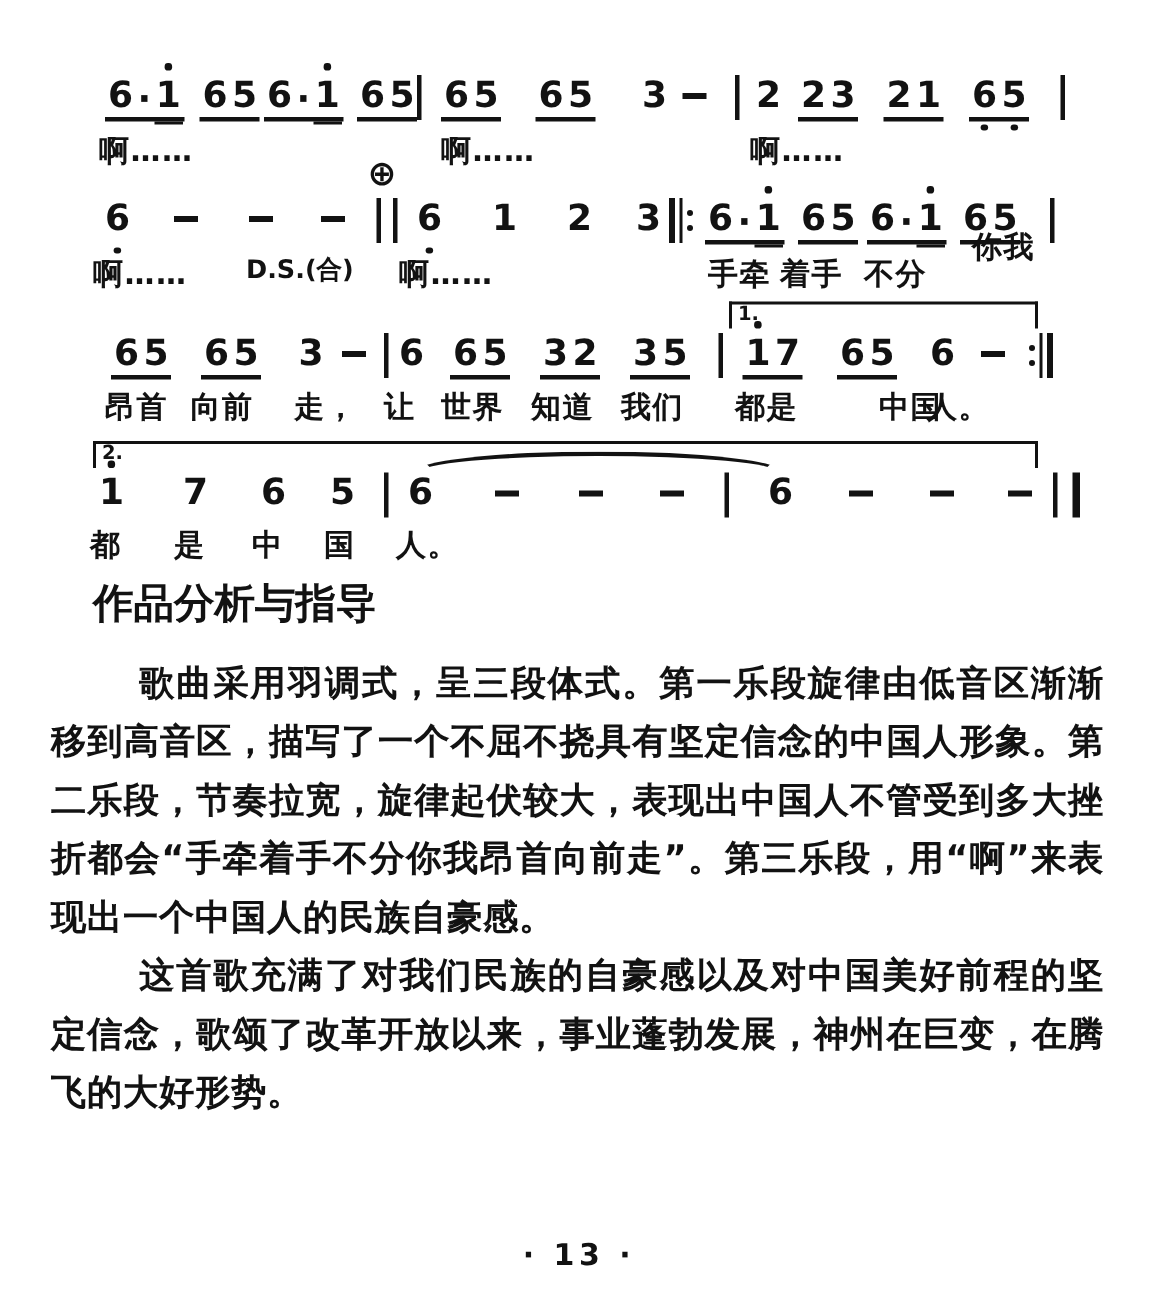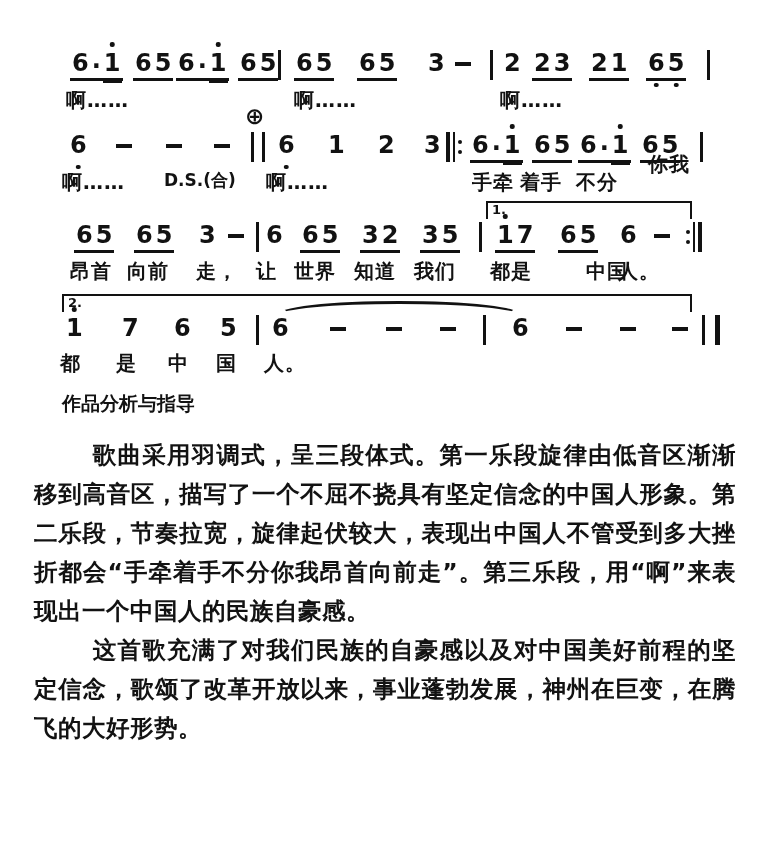"作品分析与指导" .analysis-title { font-size: 19px -> 27px }
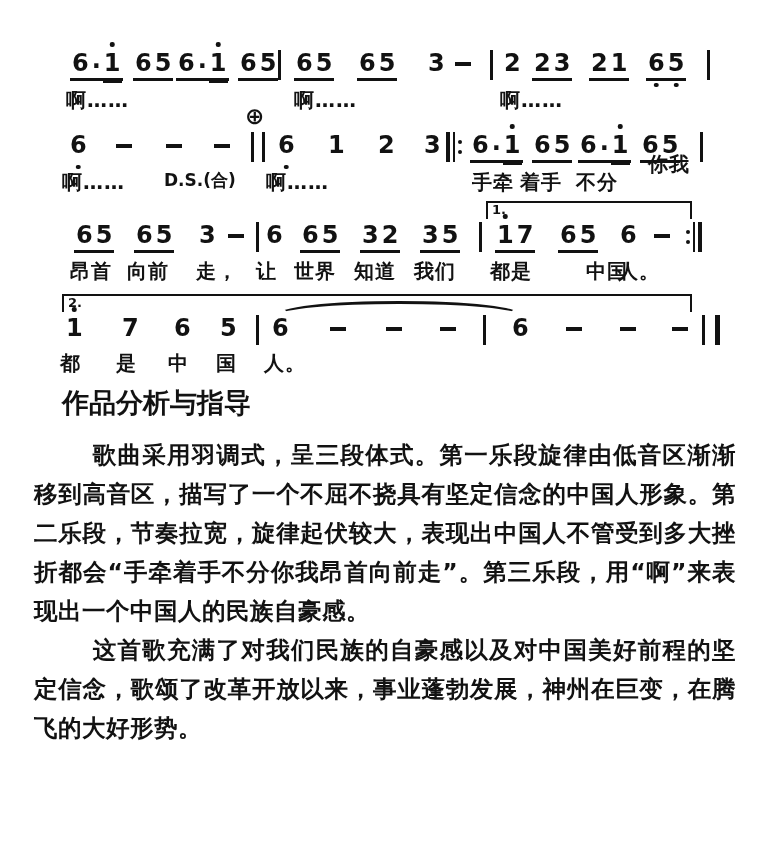"· 13 ·" div.page-number { html: none -> <div>· 13 ·</div> }
